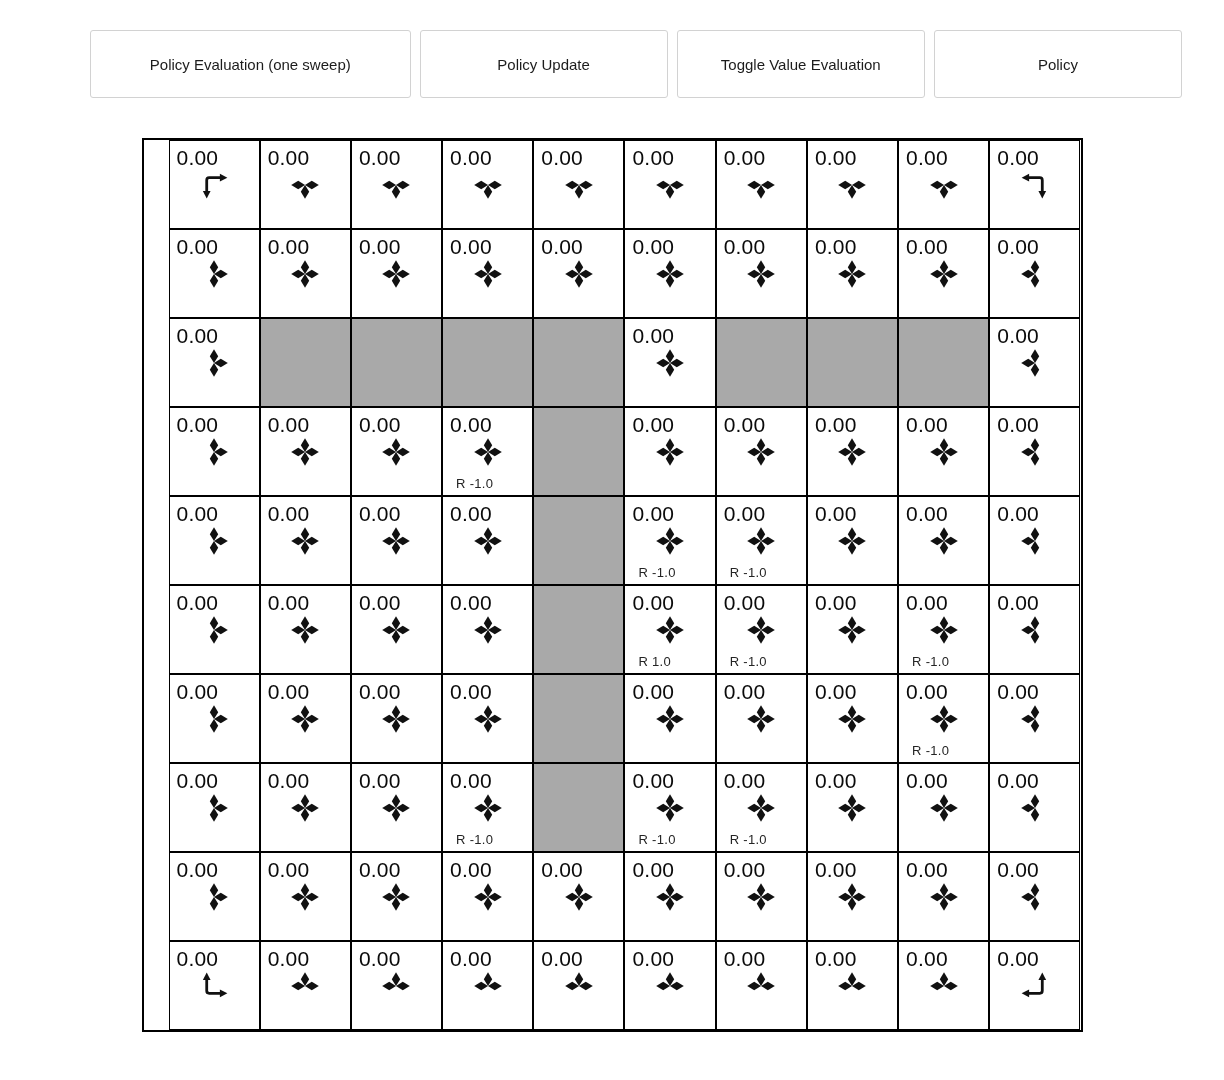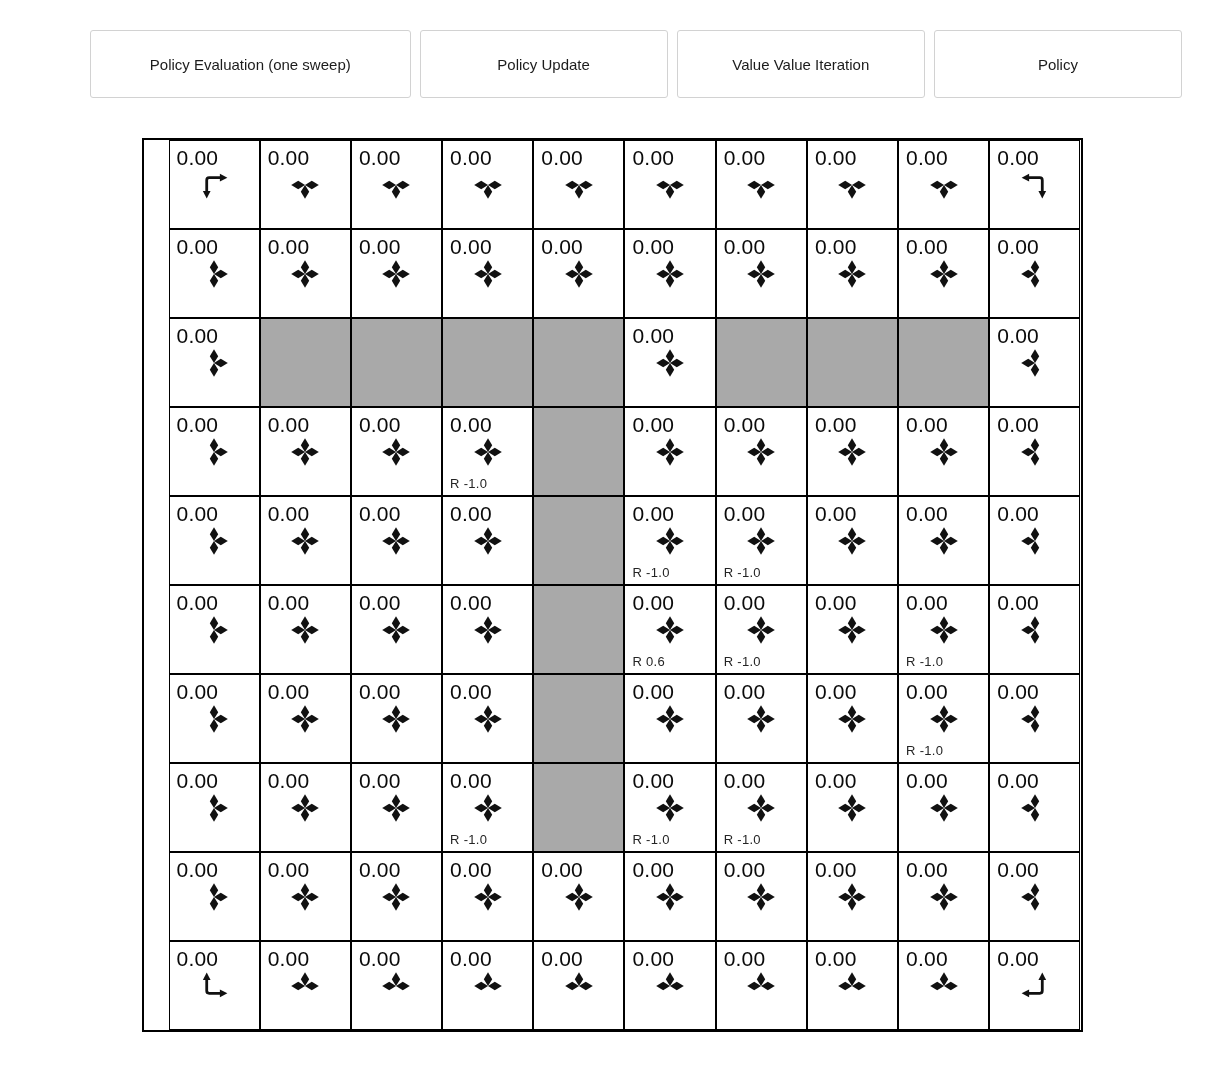"Value Value Iteration" button.std { text: Value Value Iteration -> Toggle Value Evaluation }
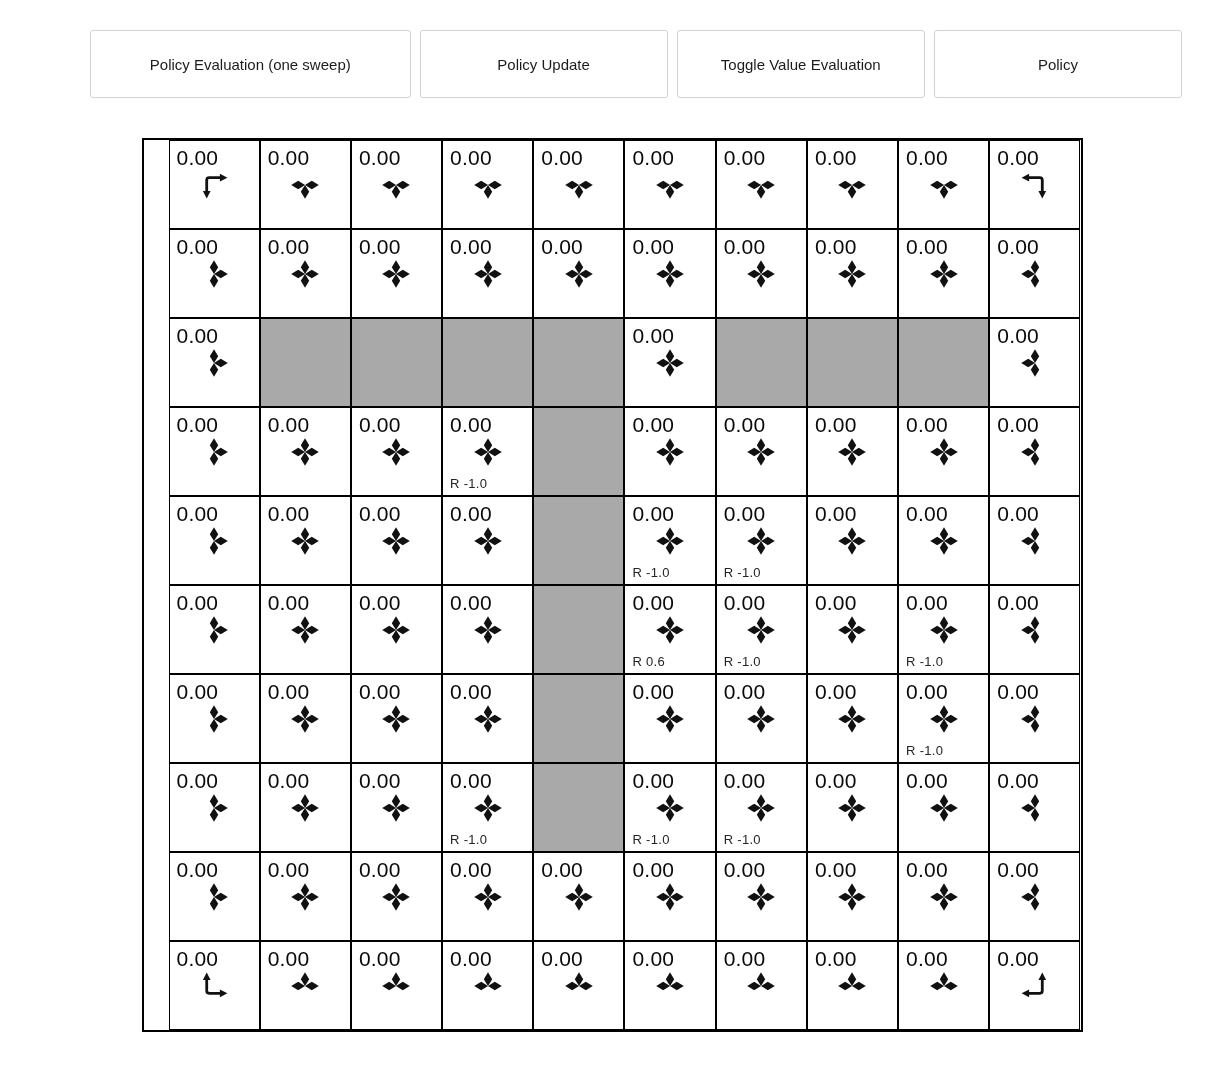"R -1.0" .reward { left: 7px -> 13px }
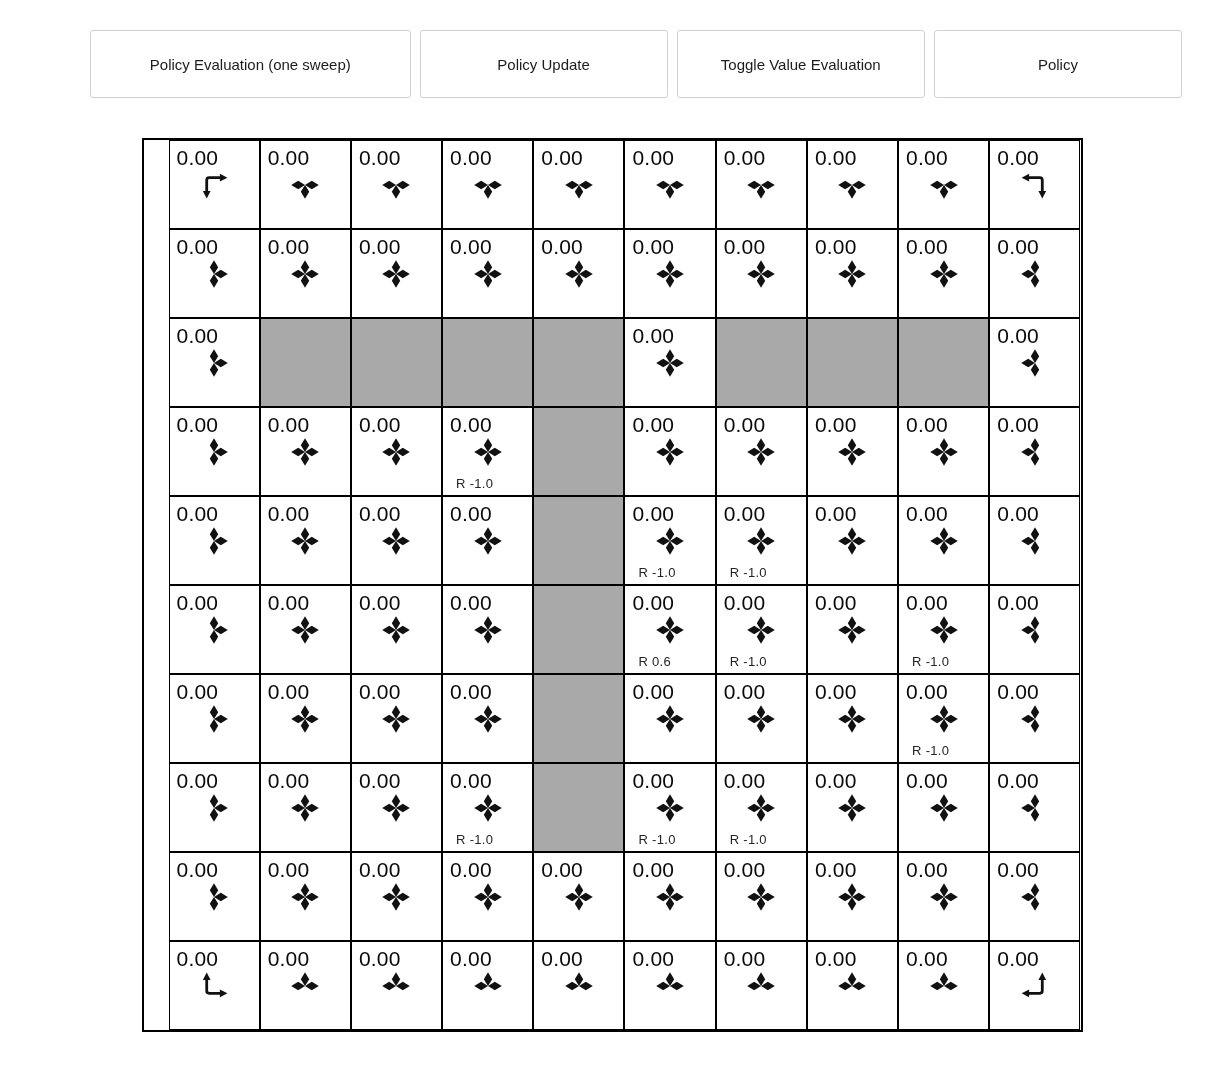"R 0.6" span.reward { text: 0.6 -> 1.0 }
